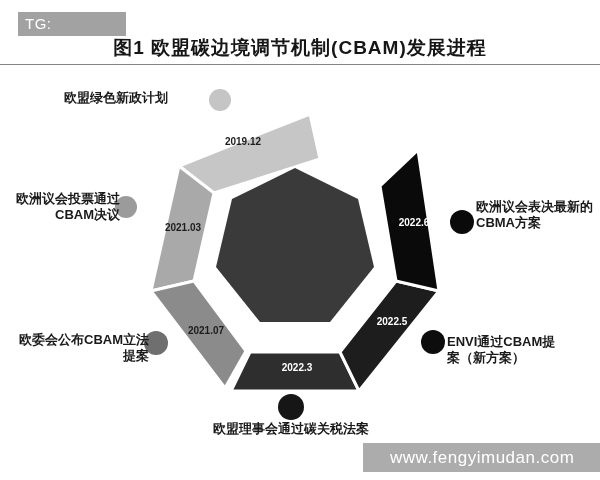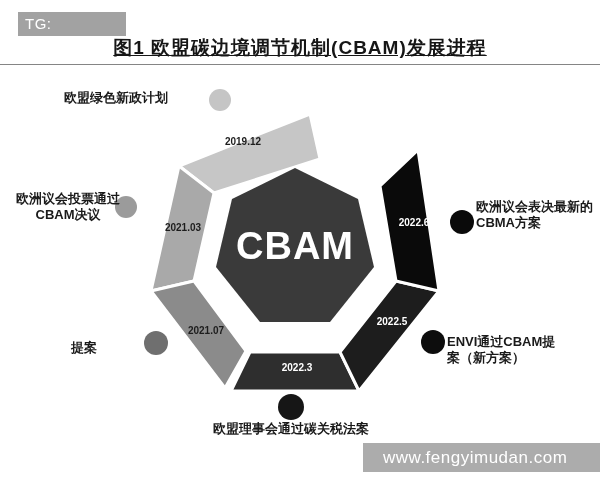"图1 欧盟碳边境调节机制(CBAM)发展进程" .title { text-decoration: underline -> none }
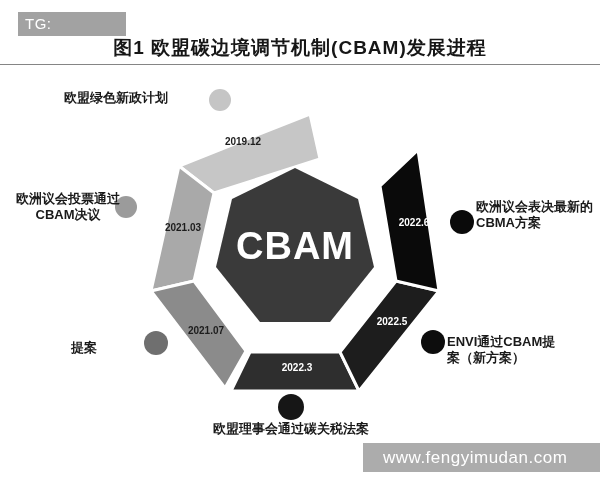"欧盟绿色新政计划" .side-label.centered { text-align: center -> right }
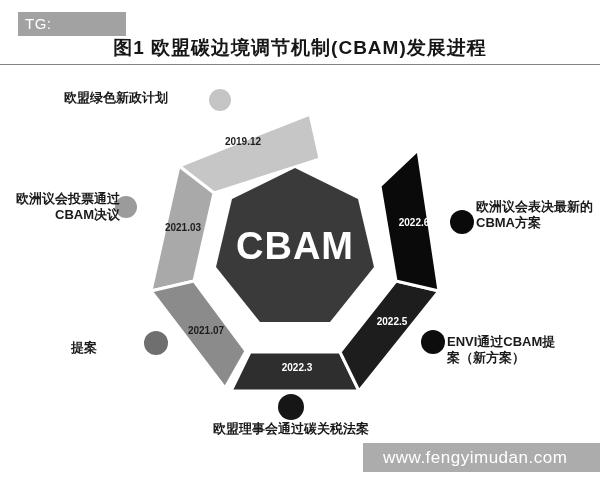"CBAM" div.cbam-center { html: <div>CBAM</div> -> none }
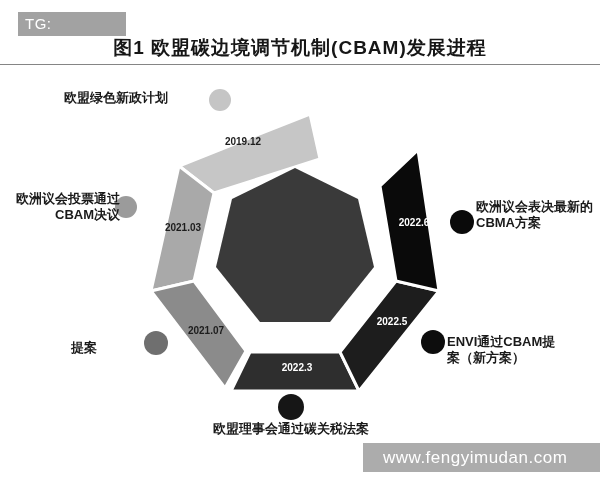"欧委会公布CBAM立法" span.ln { html: none -> <span>欧委会公布CBAM立法</span> }
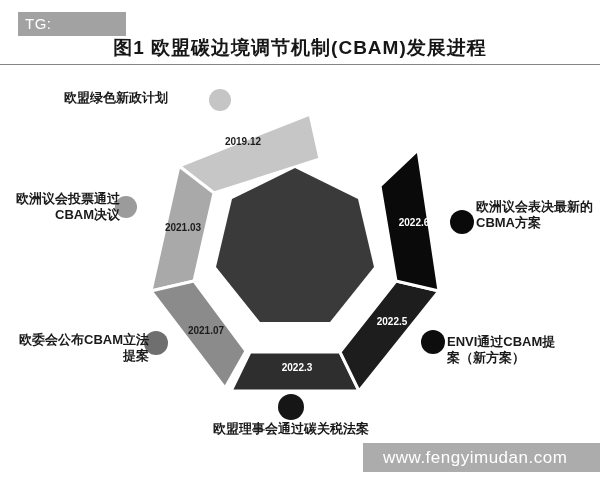"www.fengyimudan.com" .watermark { padding-left: 20px -> 27px }
